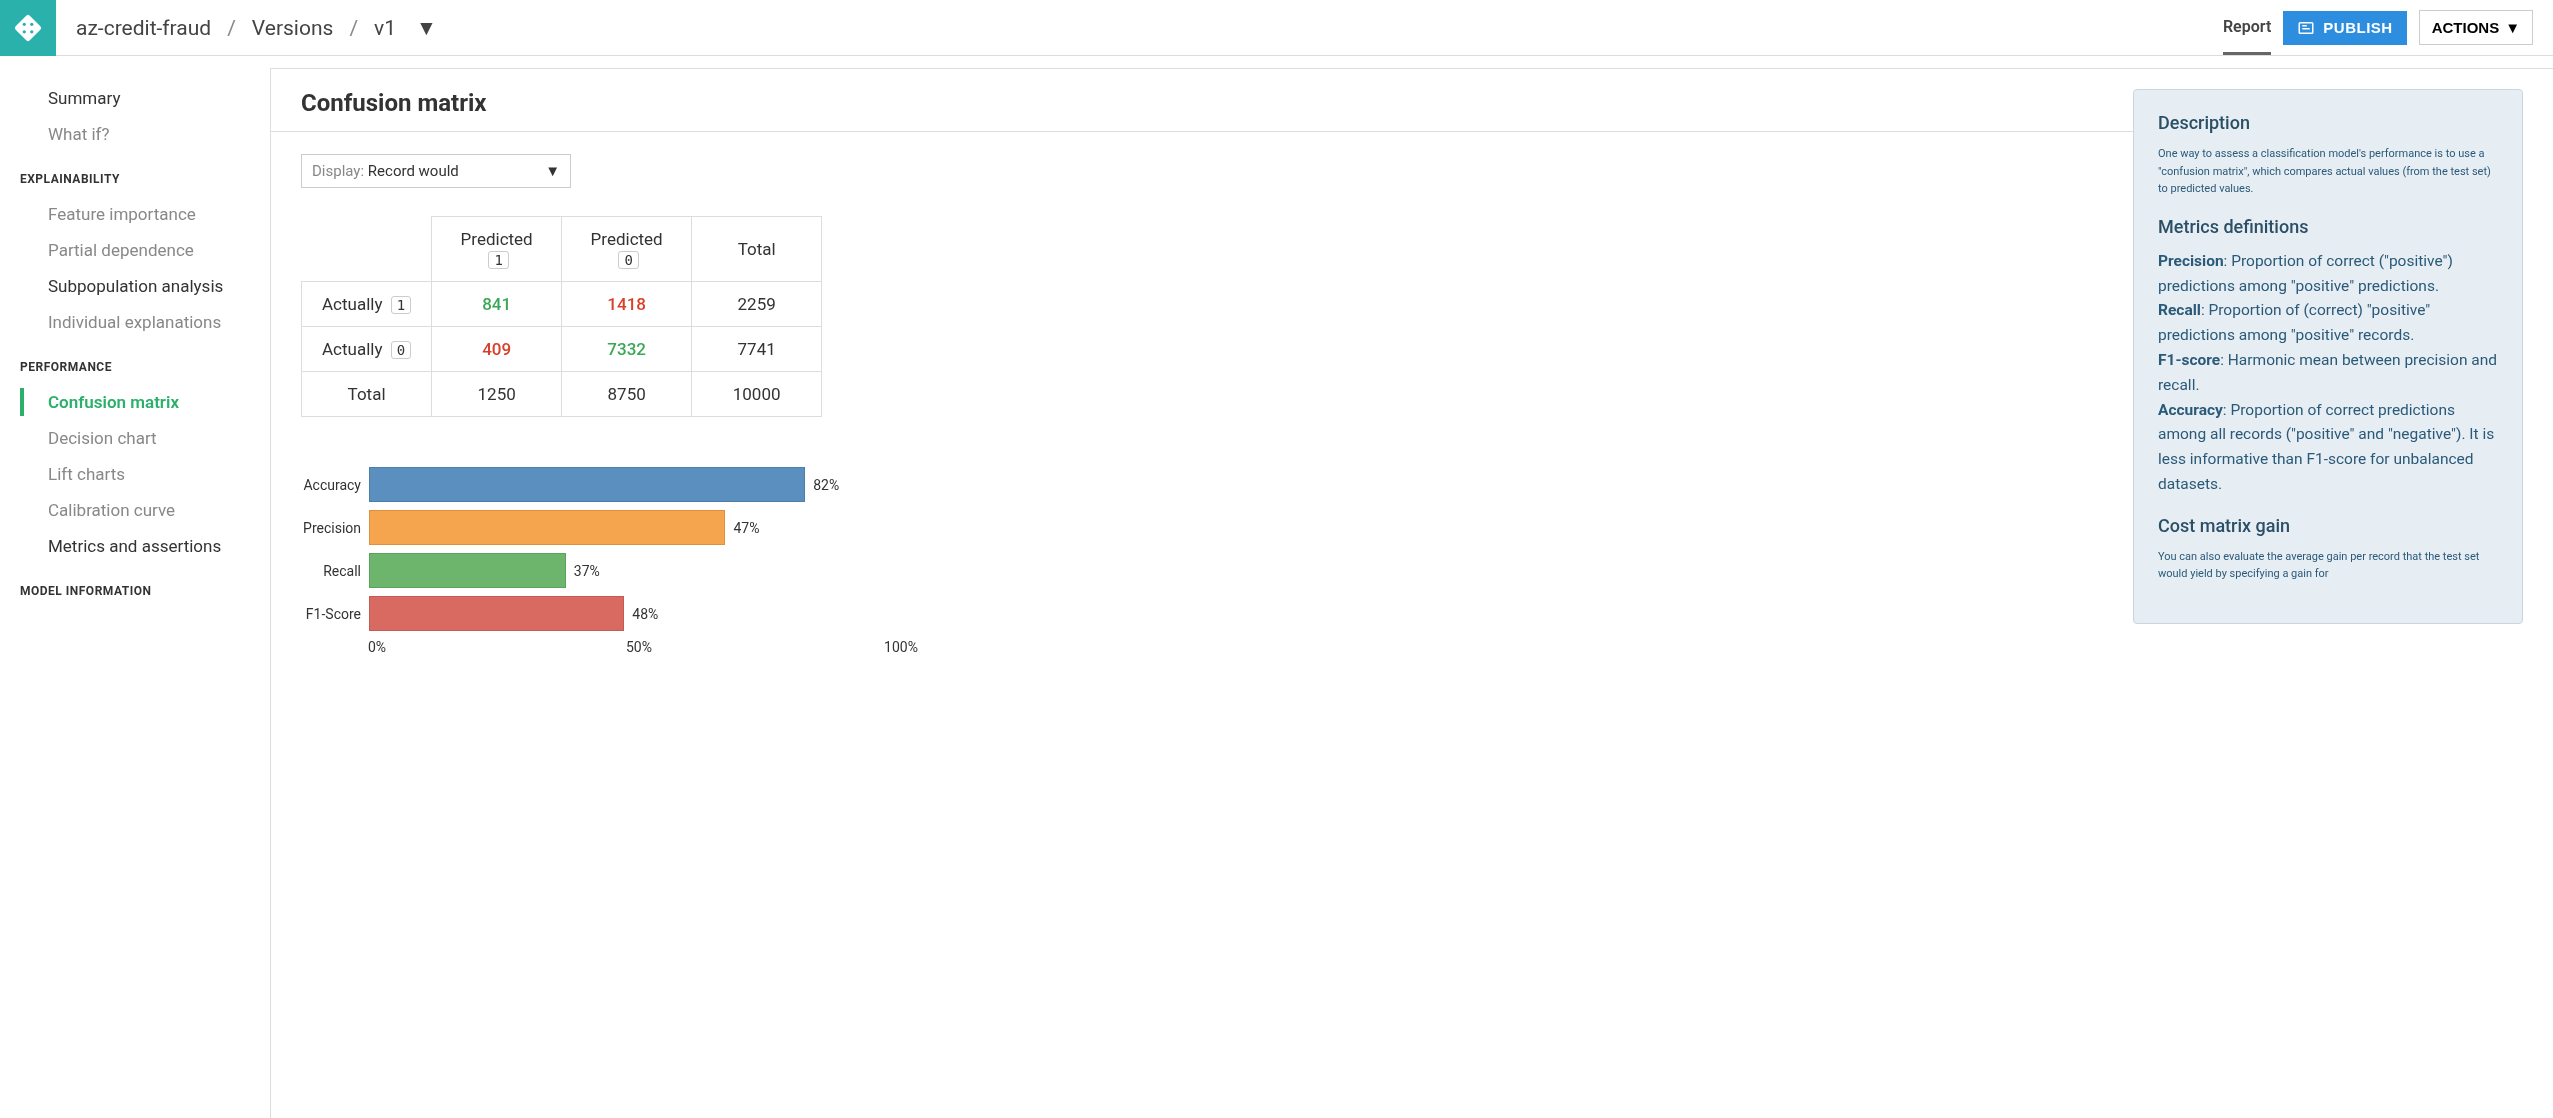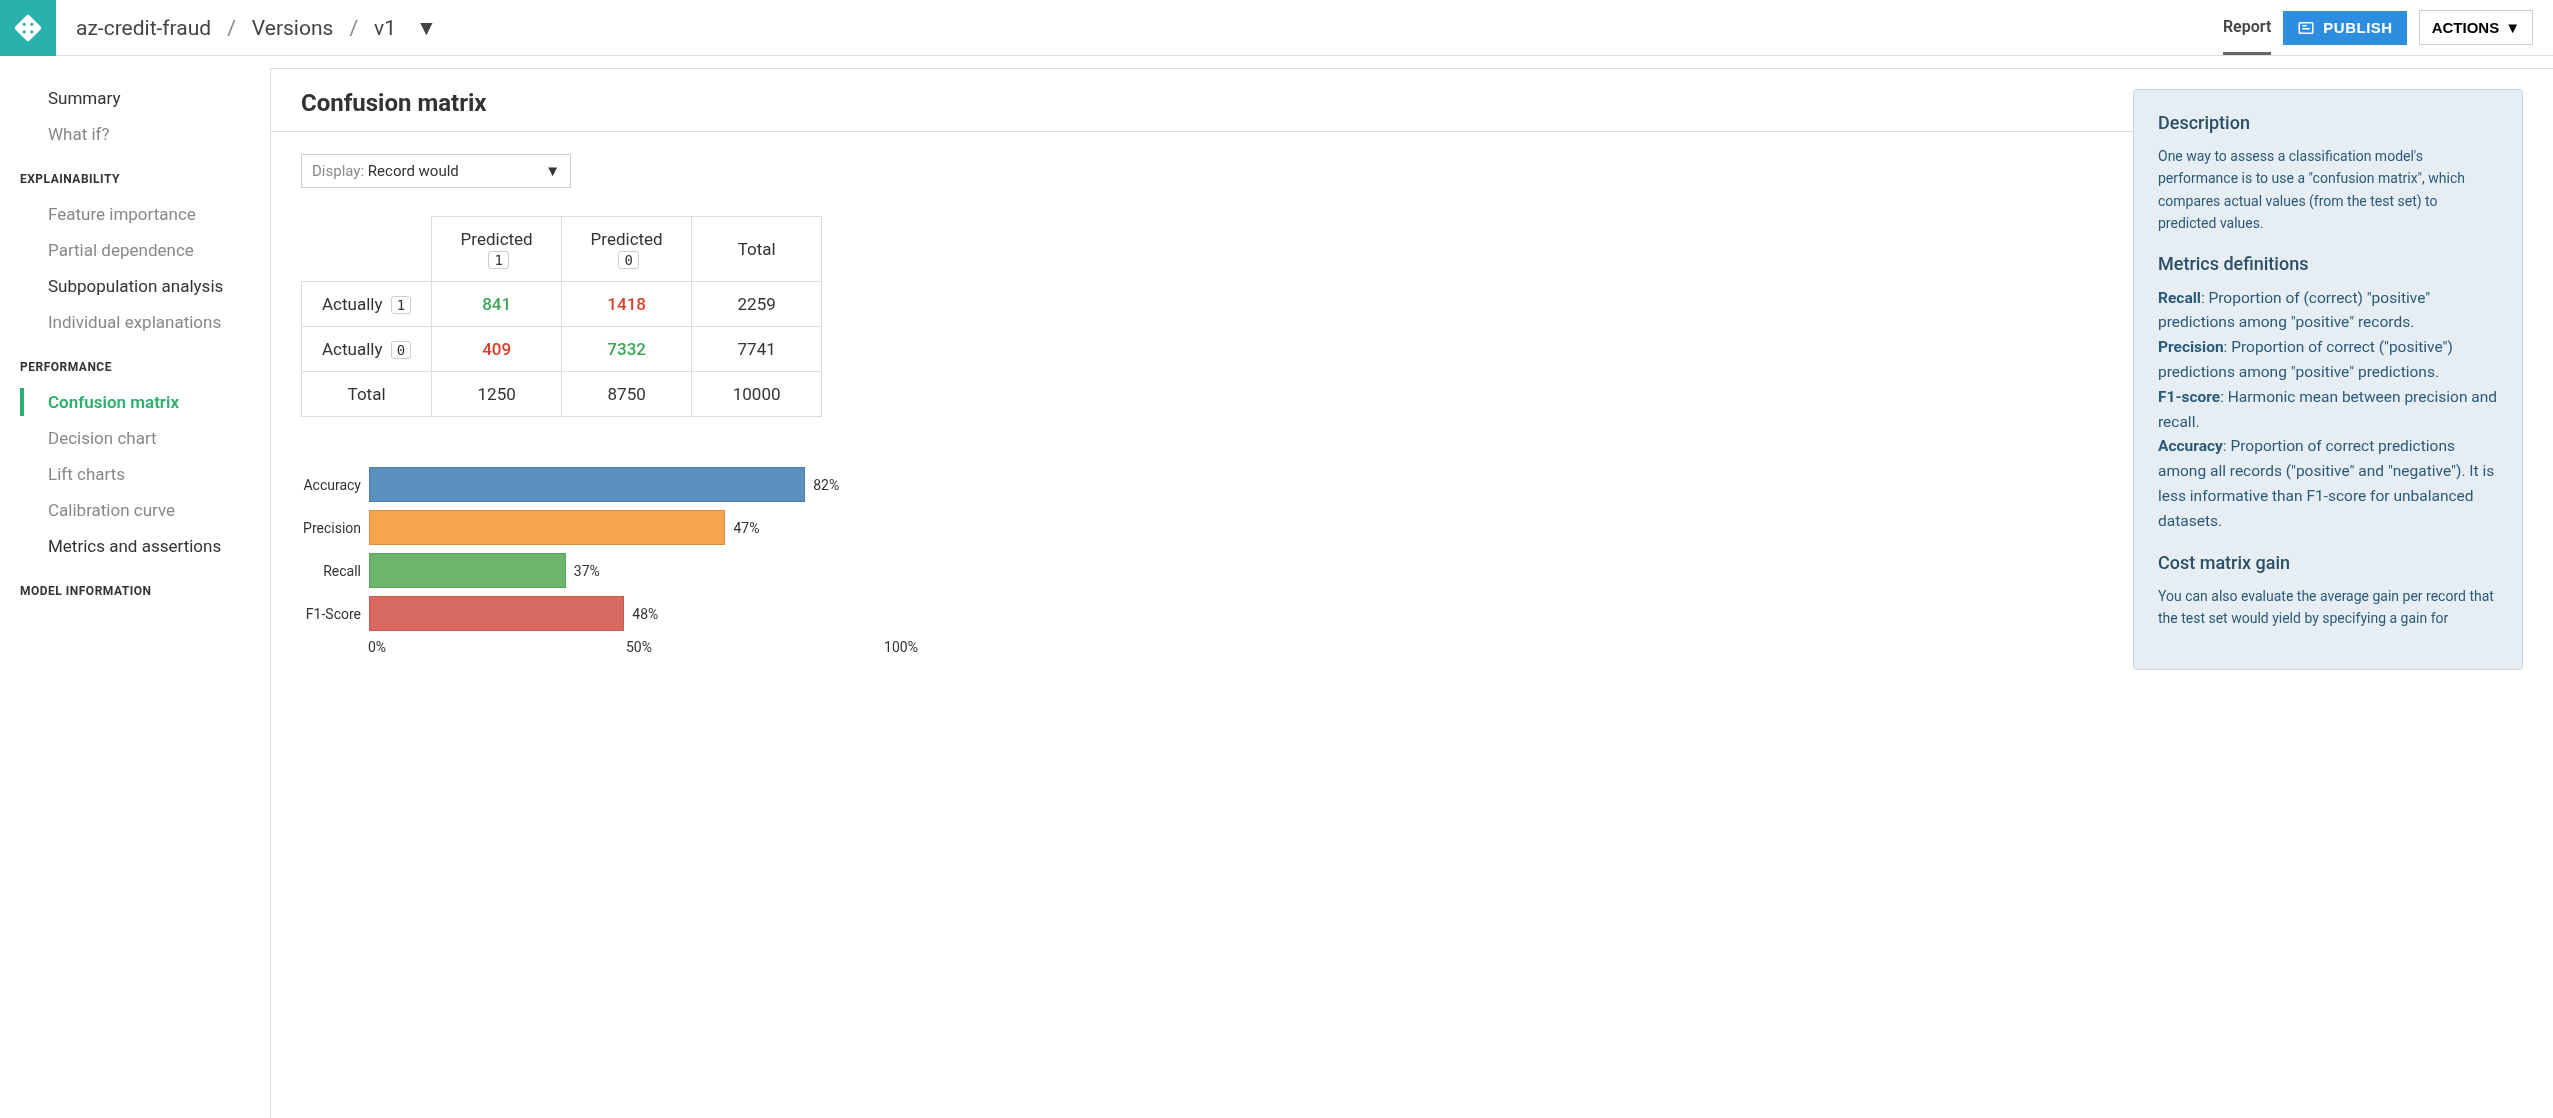"One way to assess a" .info-panel p { font-size: 14px -> 11px }
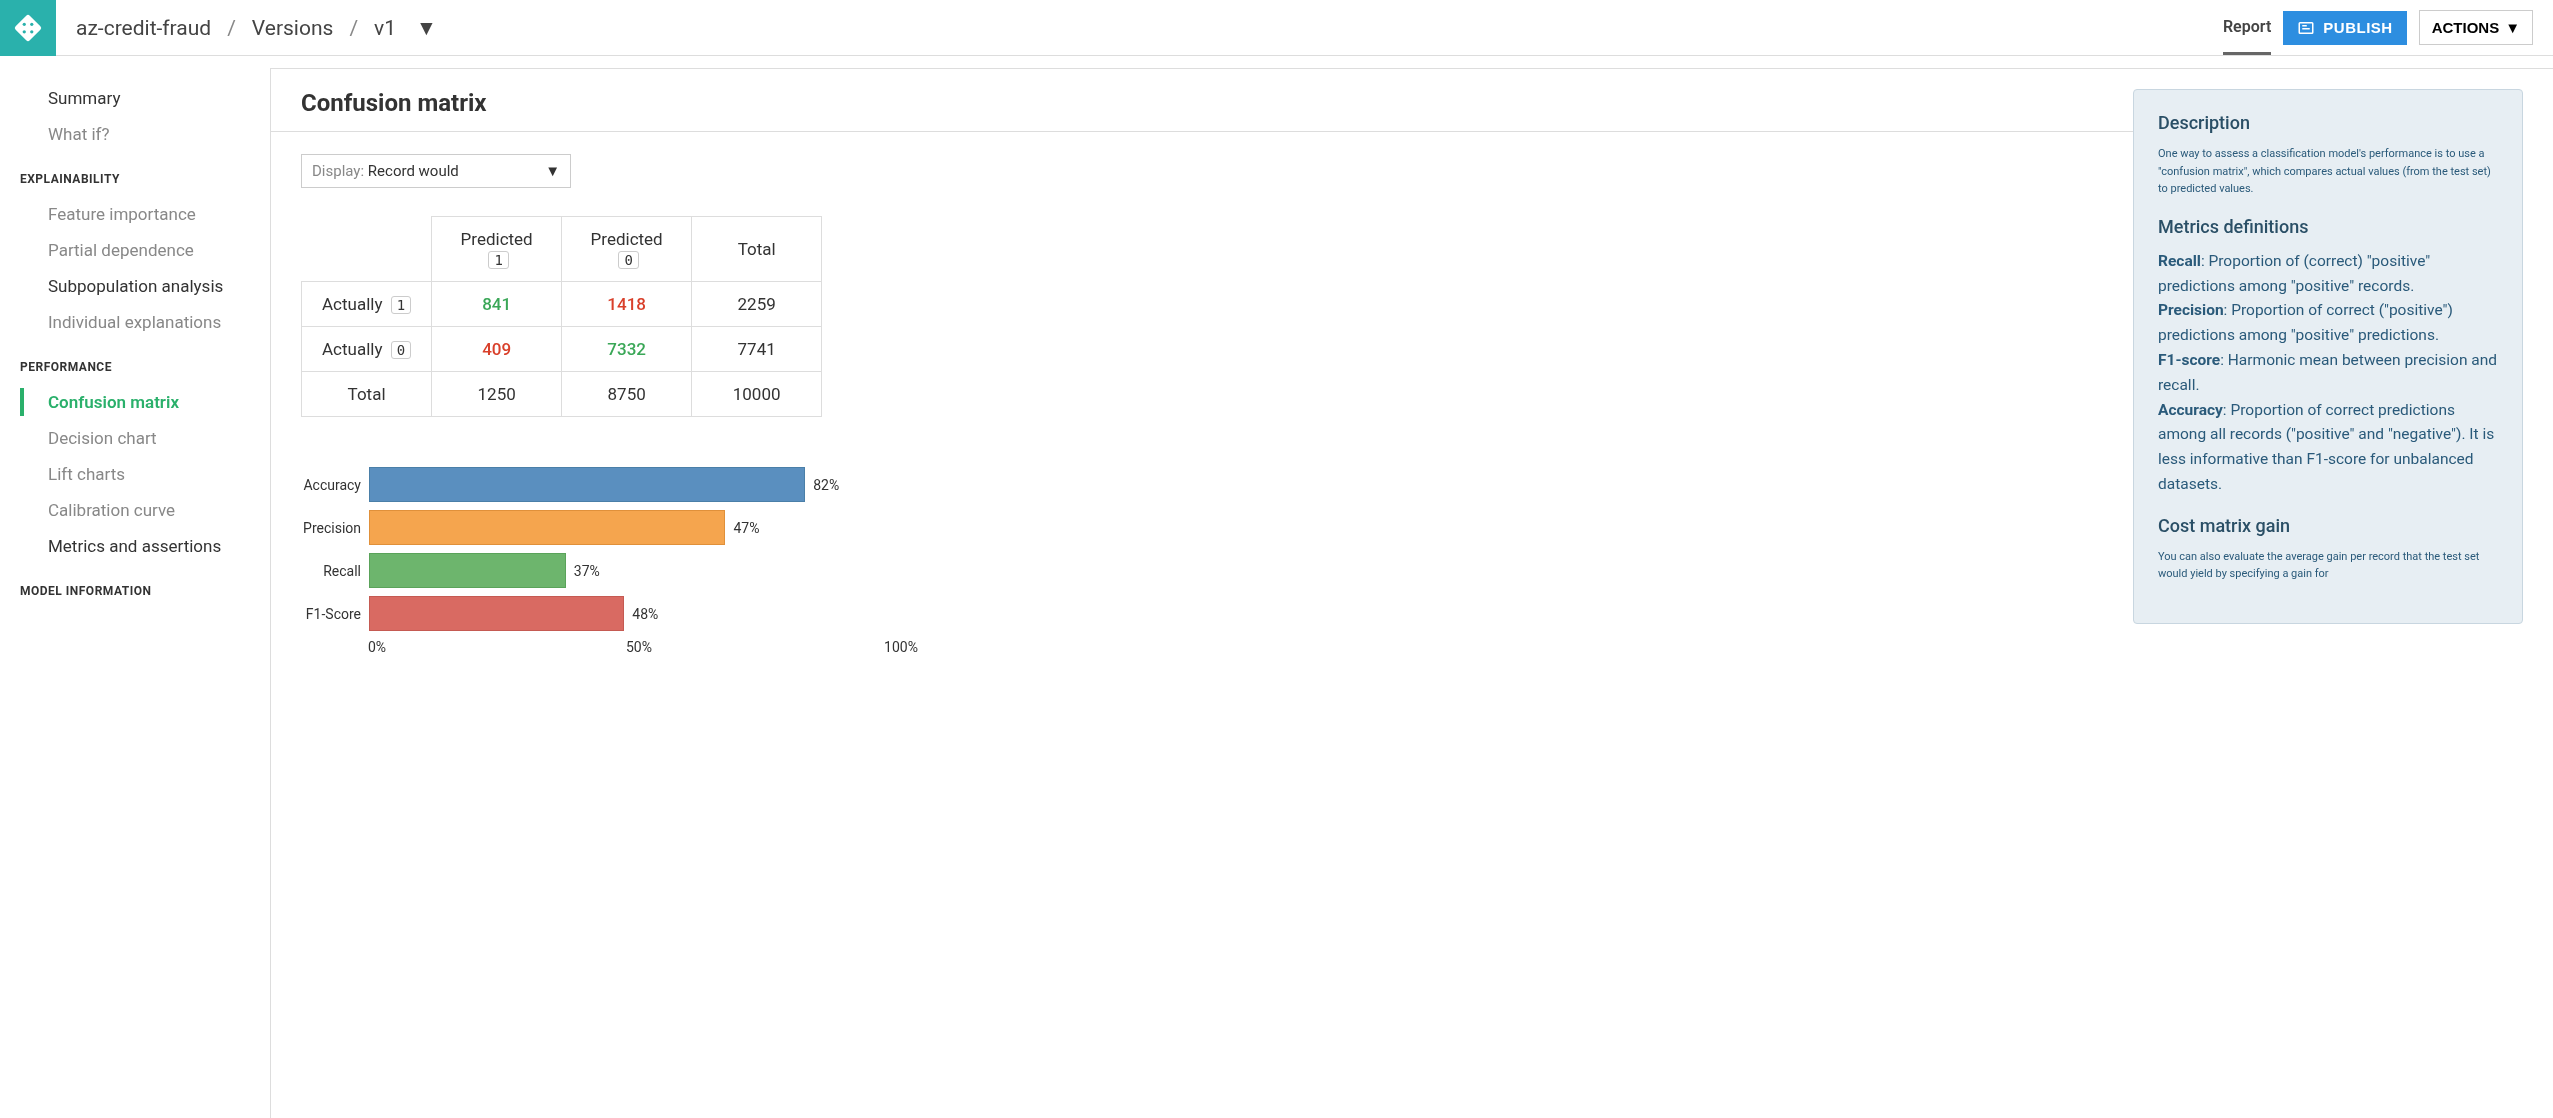"Recall: Proportion of (correct)" div.def { order: before "Precision: Proportion of correct" -> after "Precision: Proportion of correct" }
